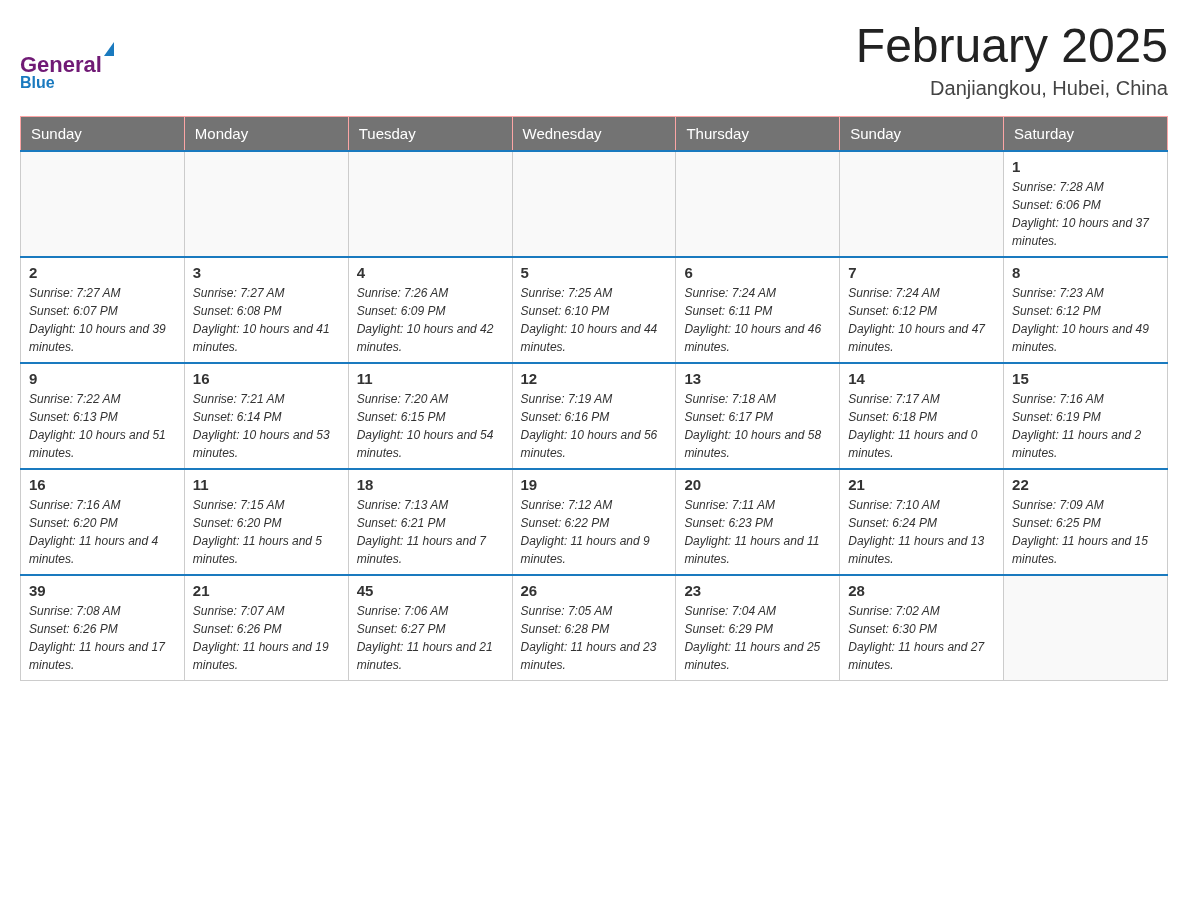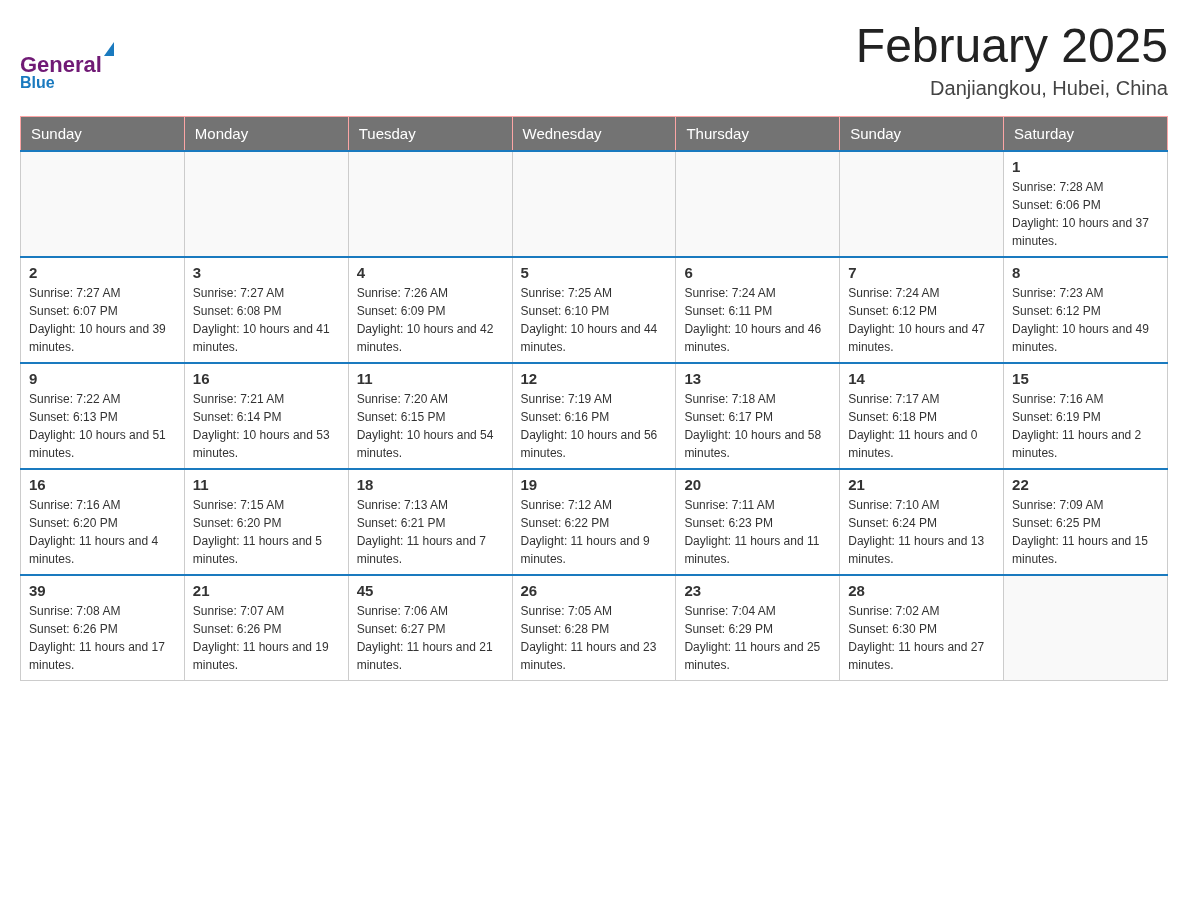"Sunrise: 7:28 AM" .day-info { font-style: none -> italic }
